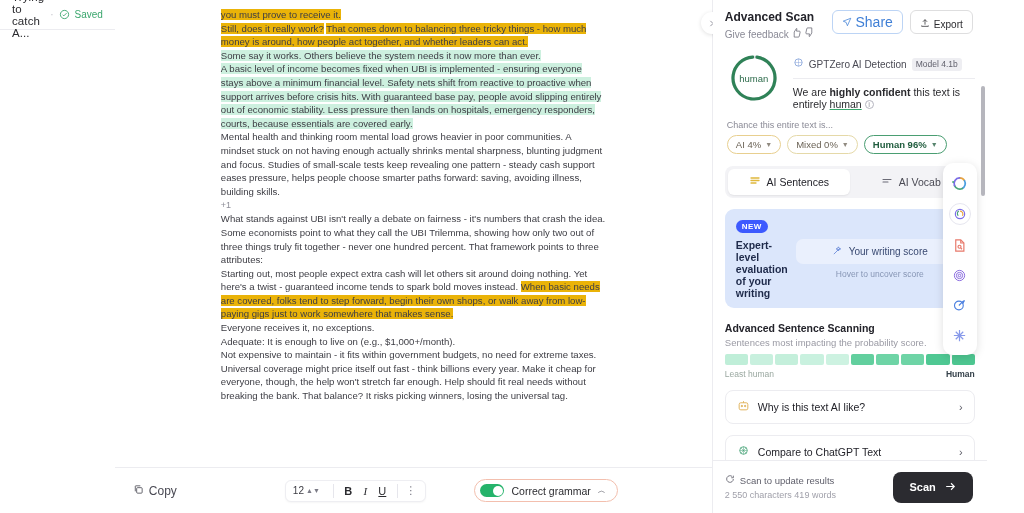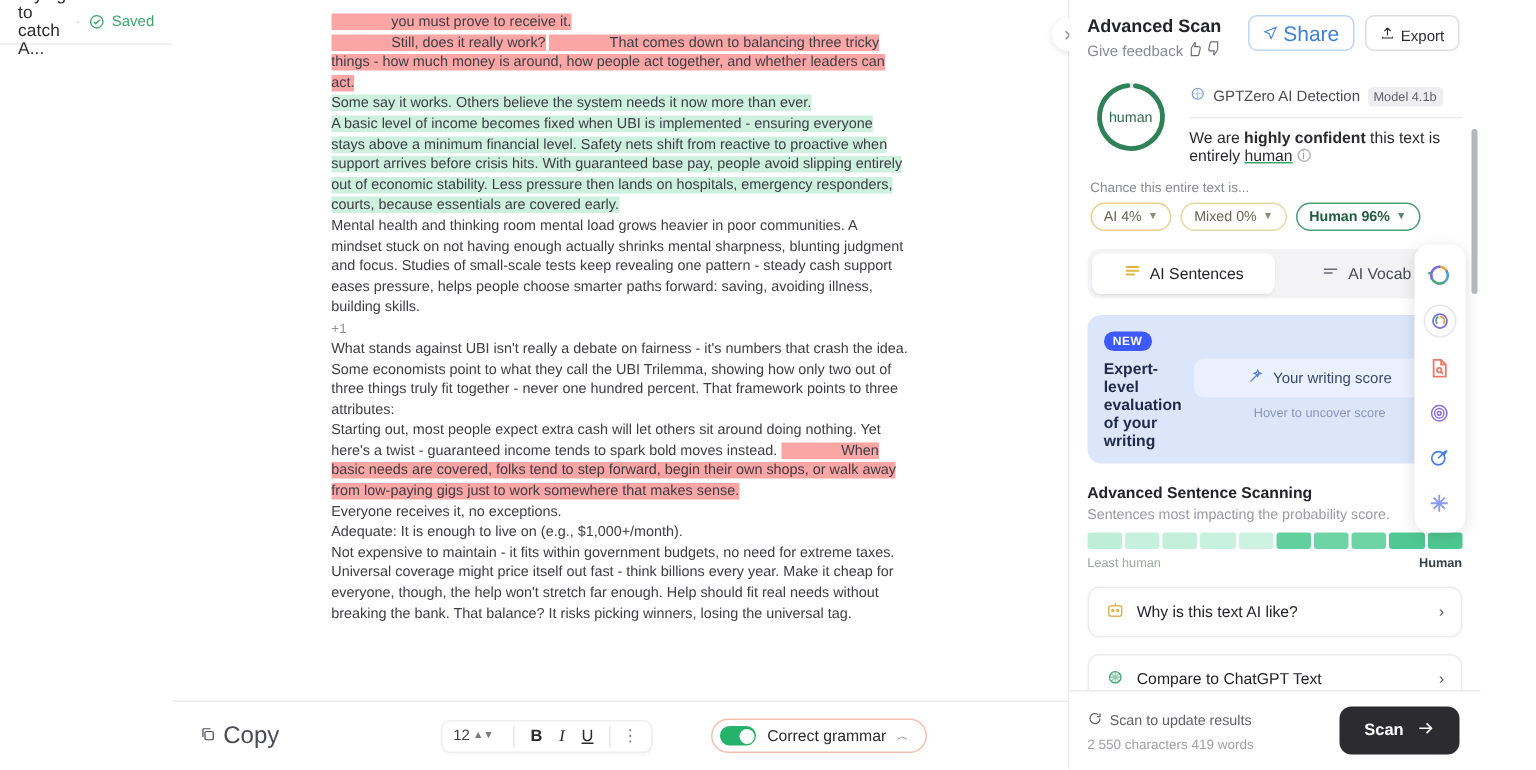"you must prove to receive" .hl { background: #fca5a5 -> #eab308; padding-left: 40px -> none }
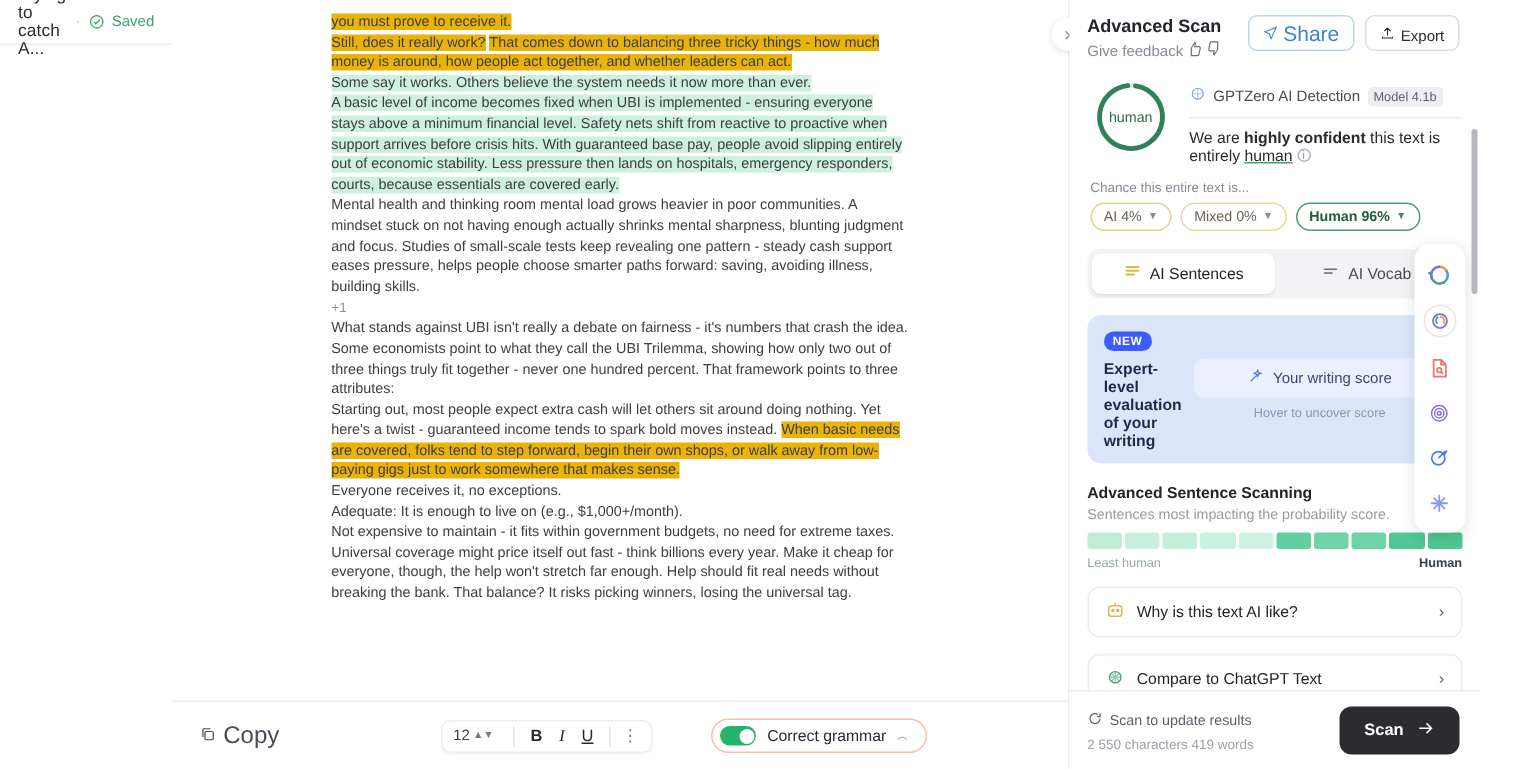"Copy" .copy-btn { font-size: 16px -> 12px }
